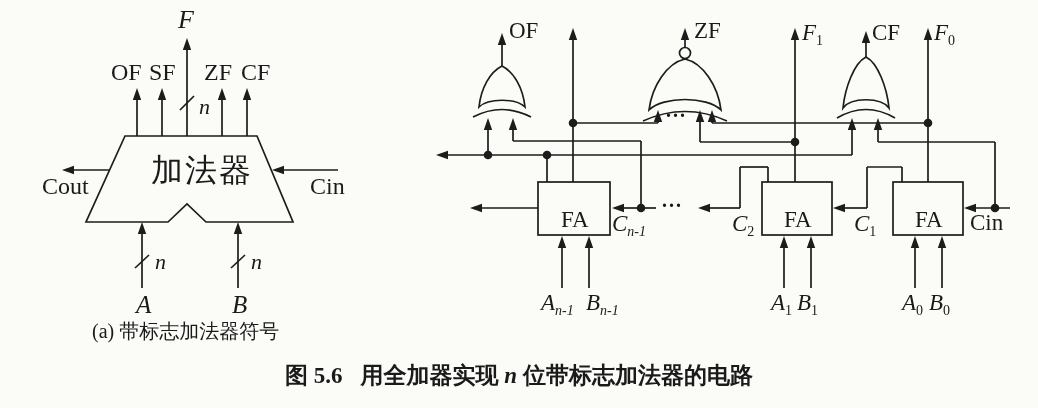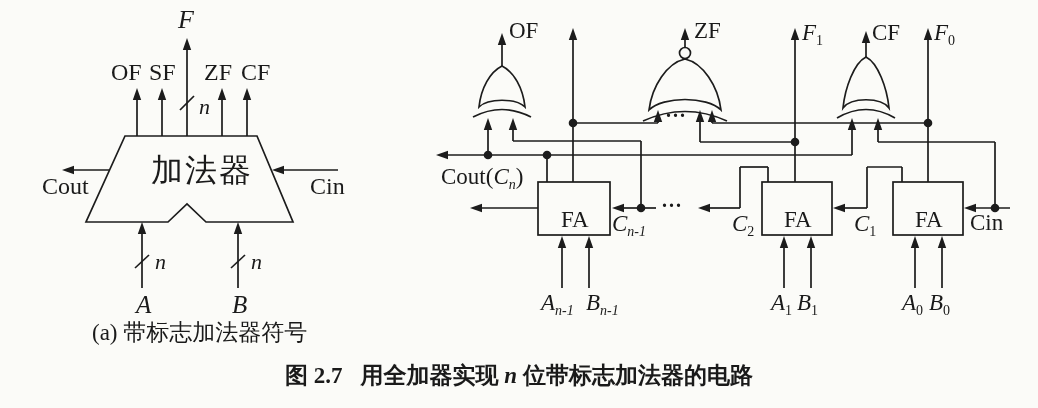"Cout(Cn)" span.lbl { html: <span><span>Cout(</span><span>C</span><span>n</span><span>)</span></span> -> none }
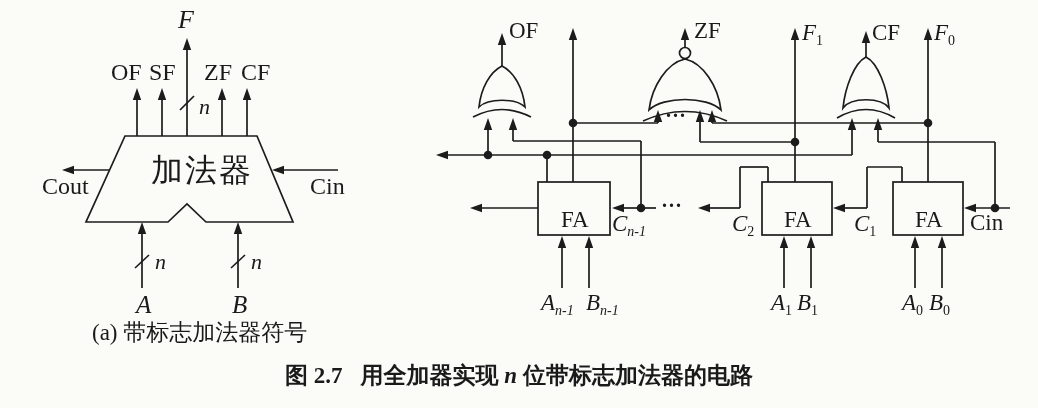"(a) 带标志加法器符号" .capt { font-size: 23px -> 20px }
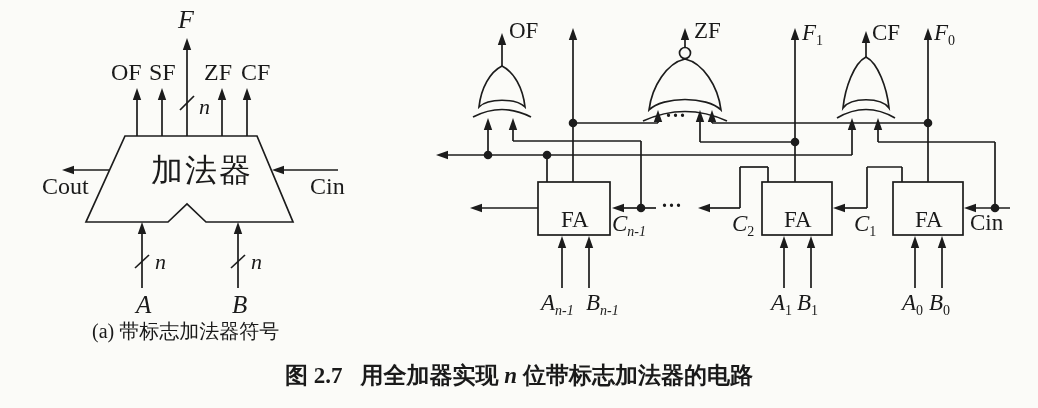"图 2.7" span.sp { text: 2.7 -> 5.6 }
